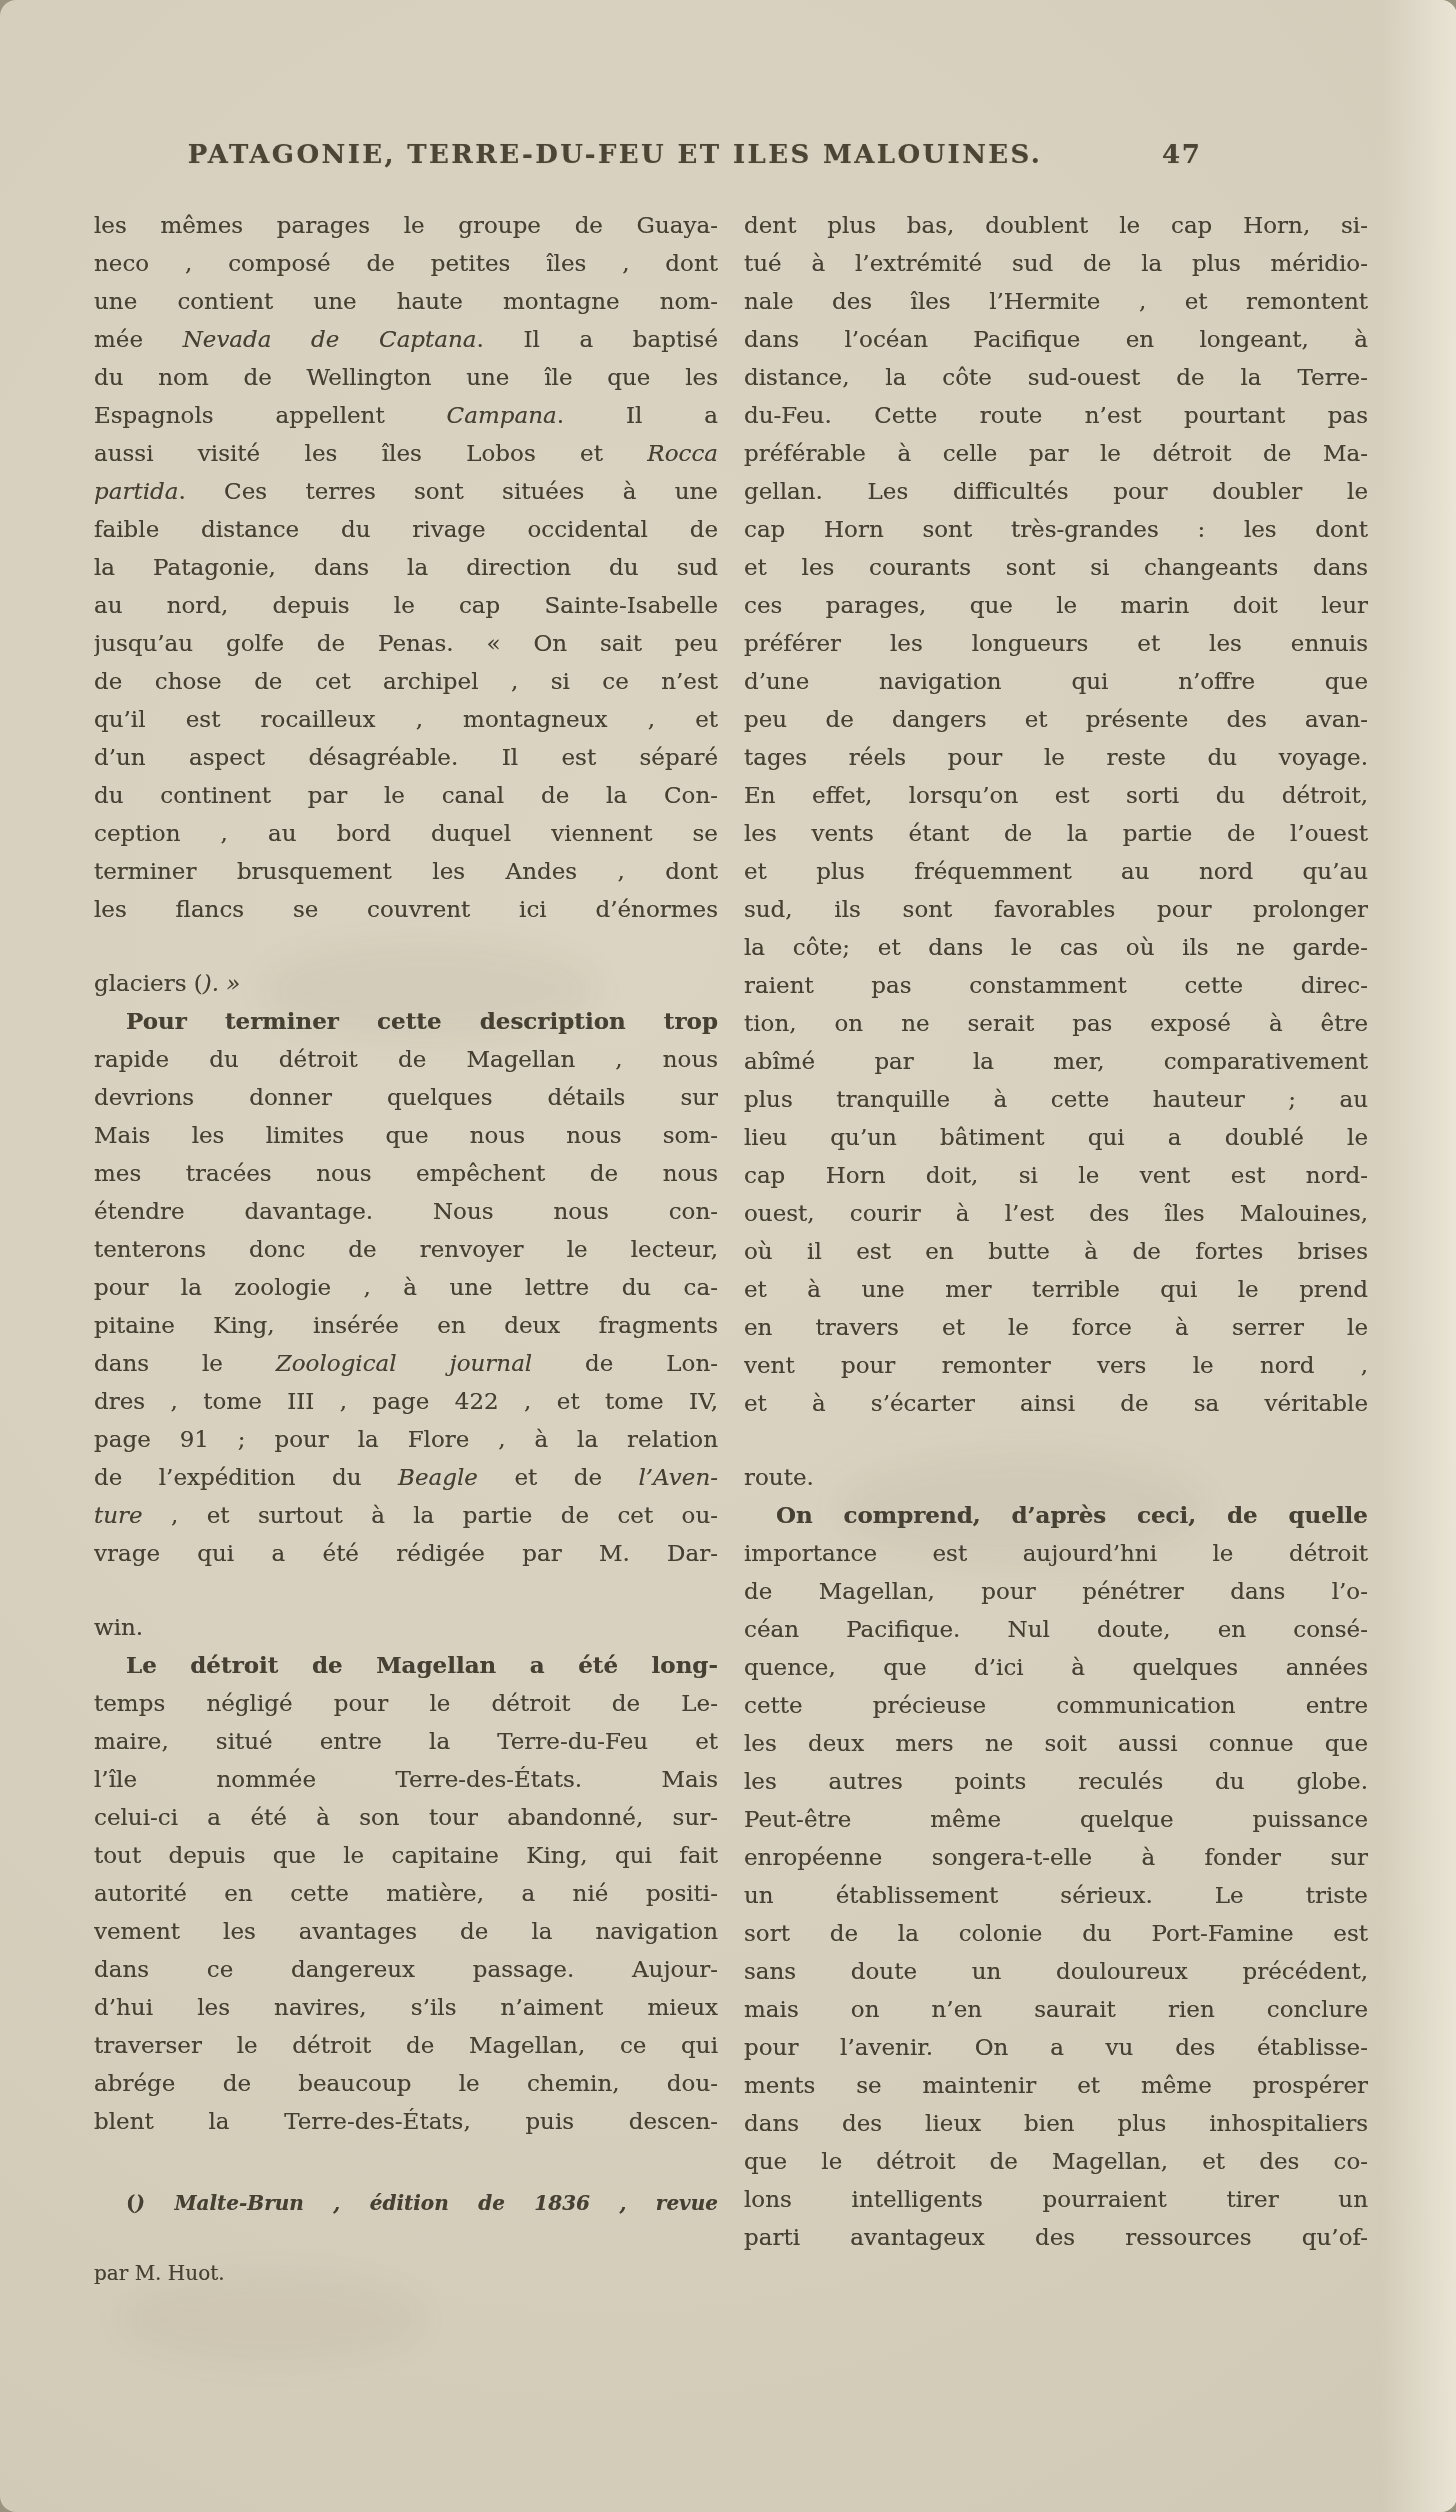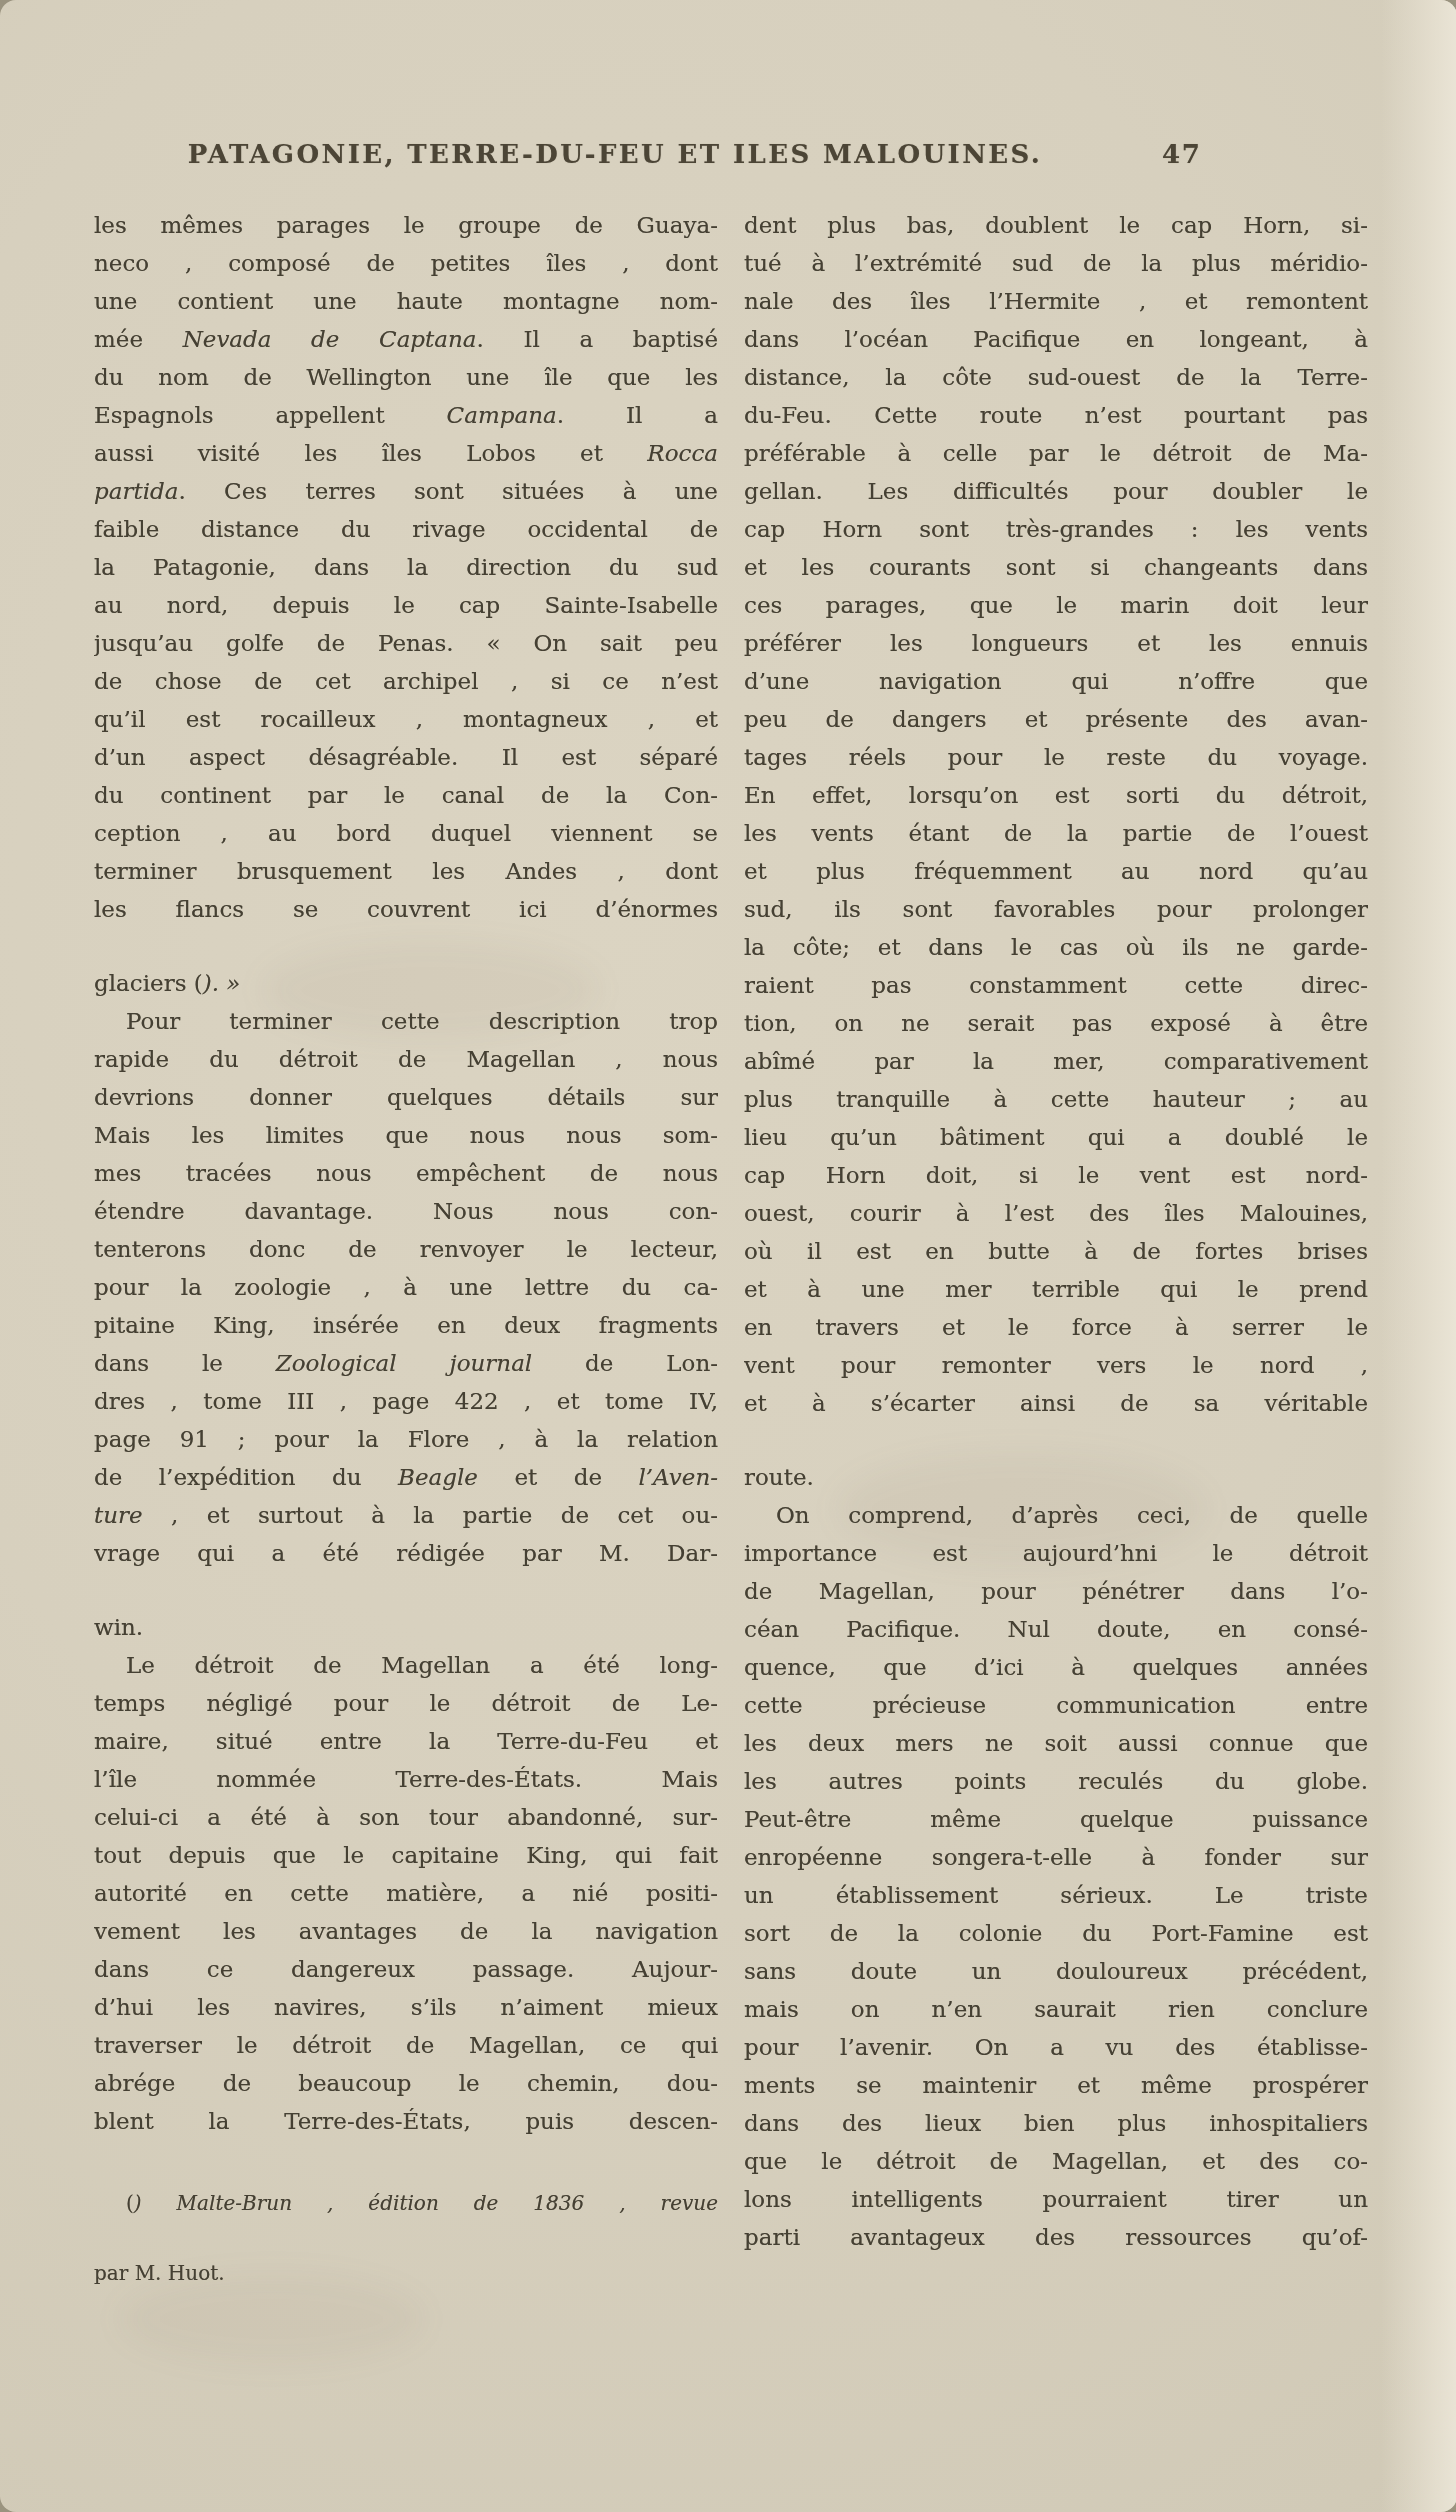"cap Horn sont très-grandes :" div.line { text: vents -> dont }
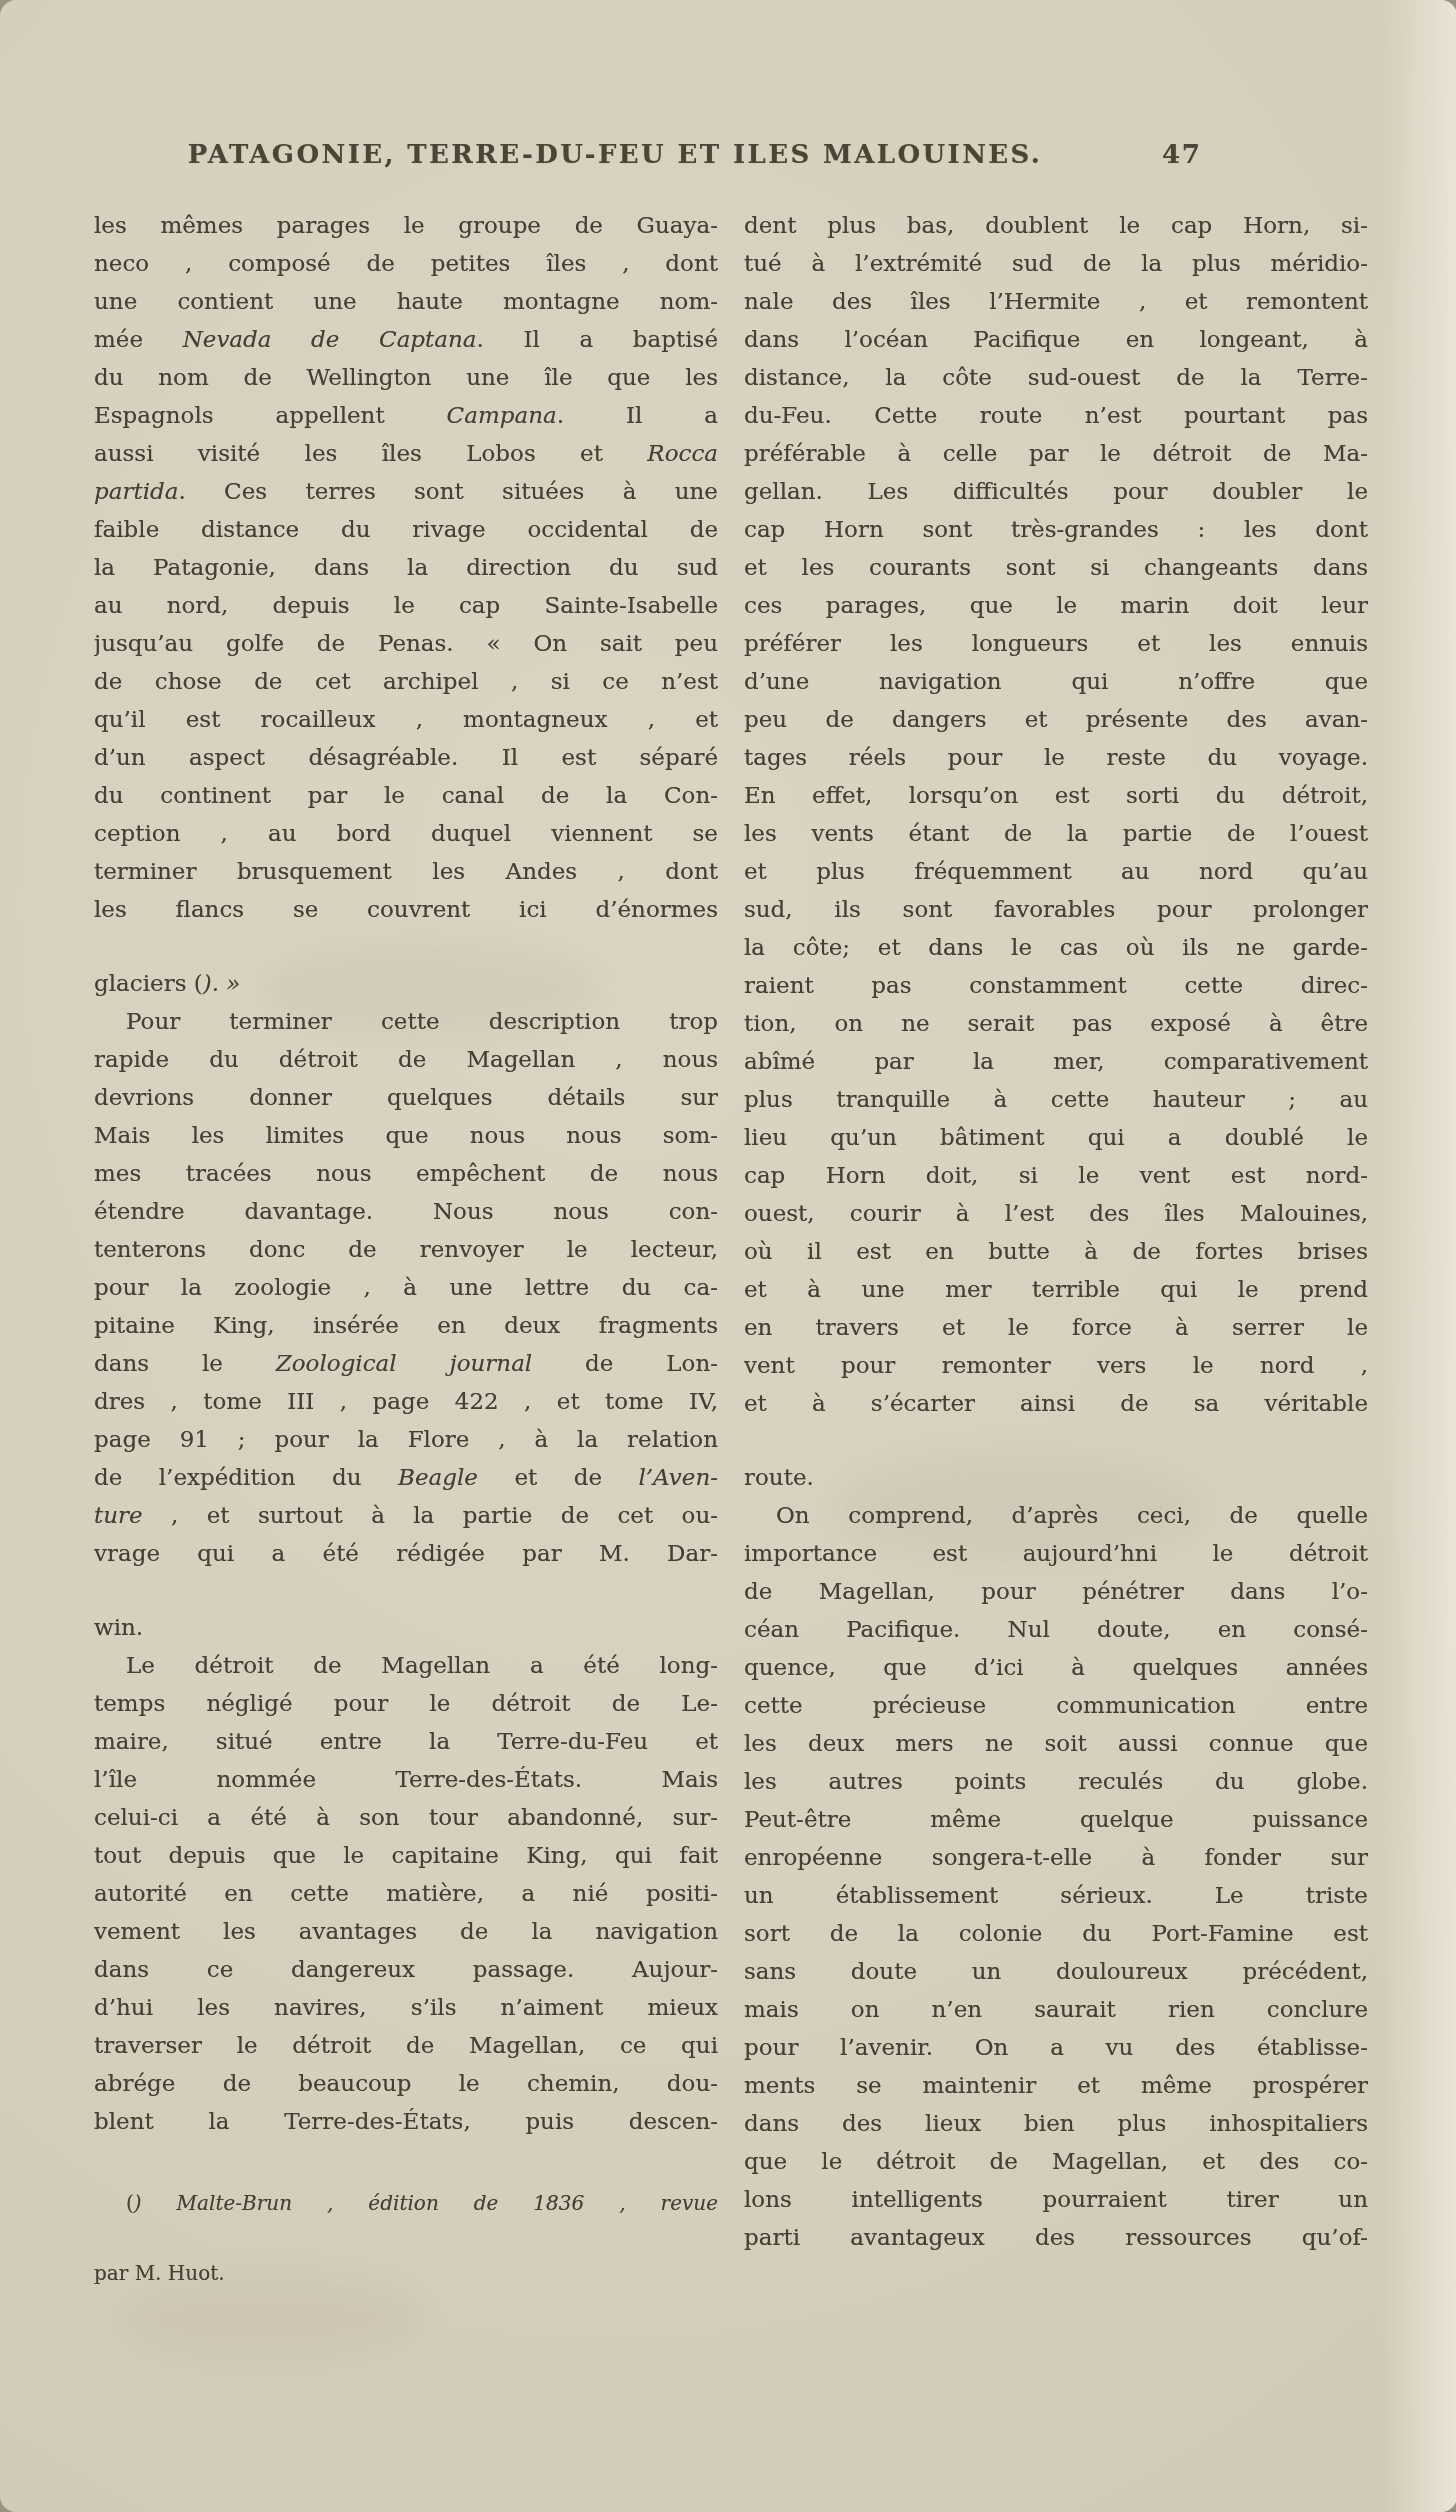"Pour terminer cette description trop" .line.indent { font-weight: none -> bold }
